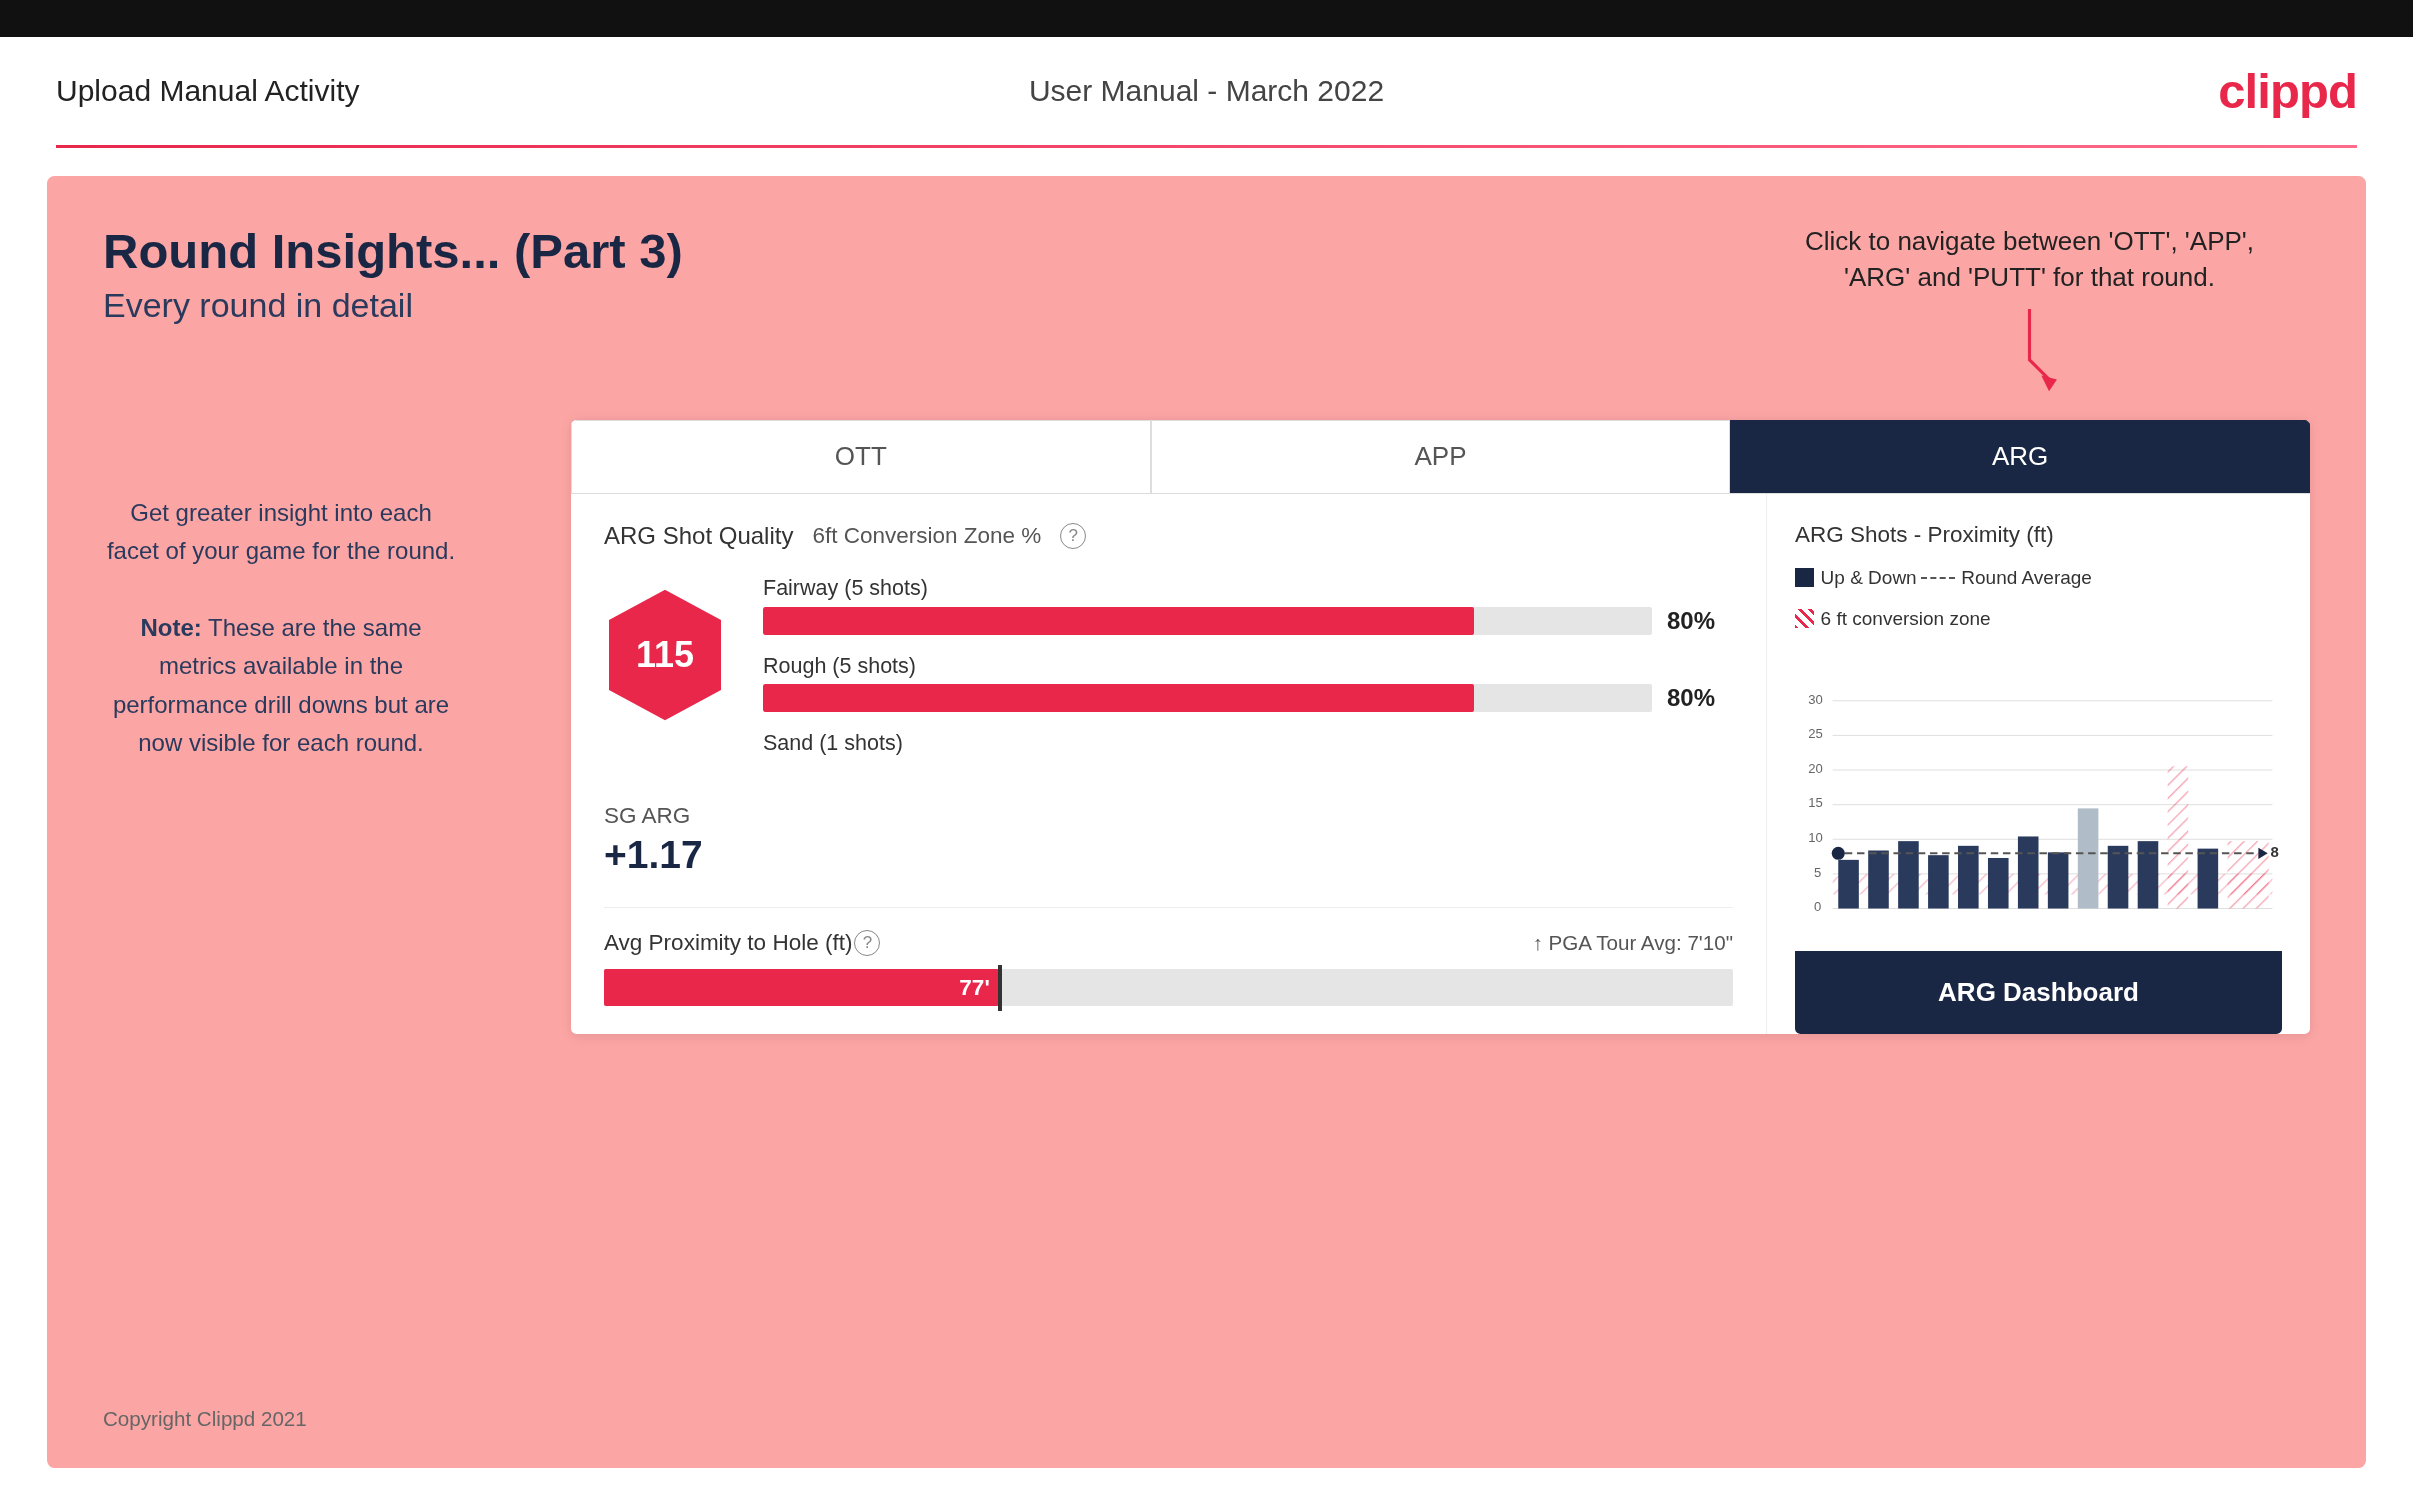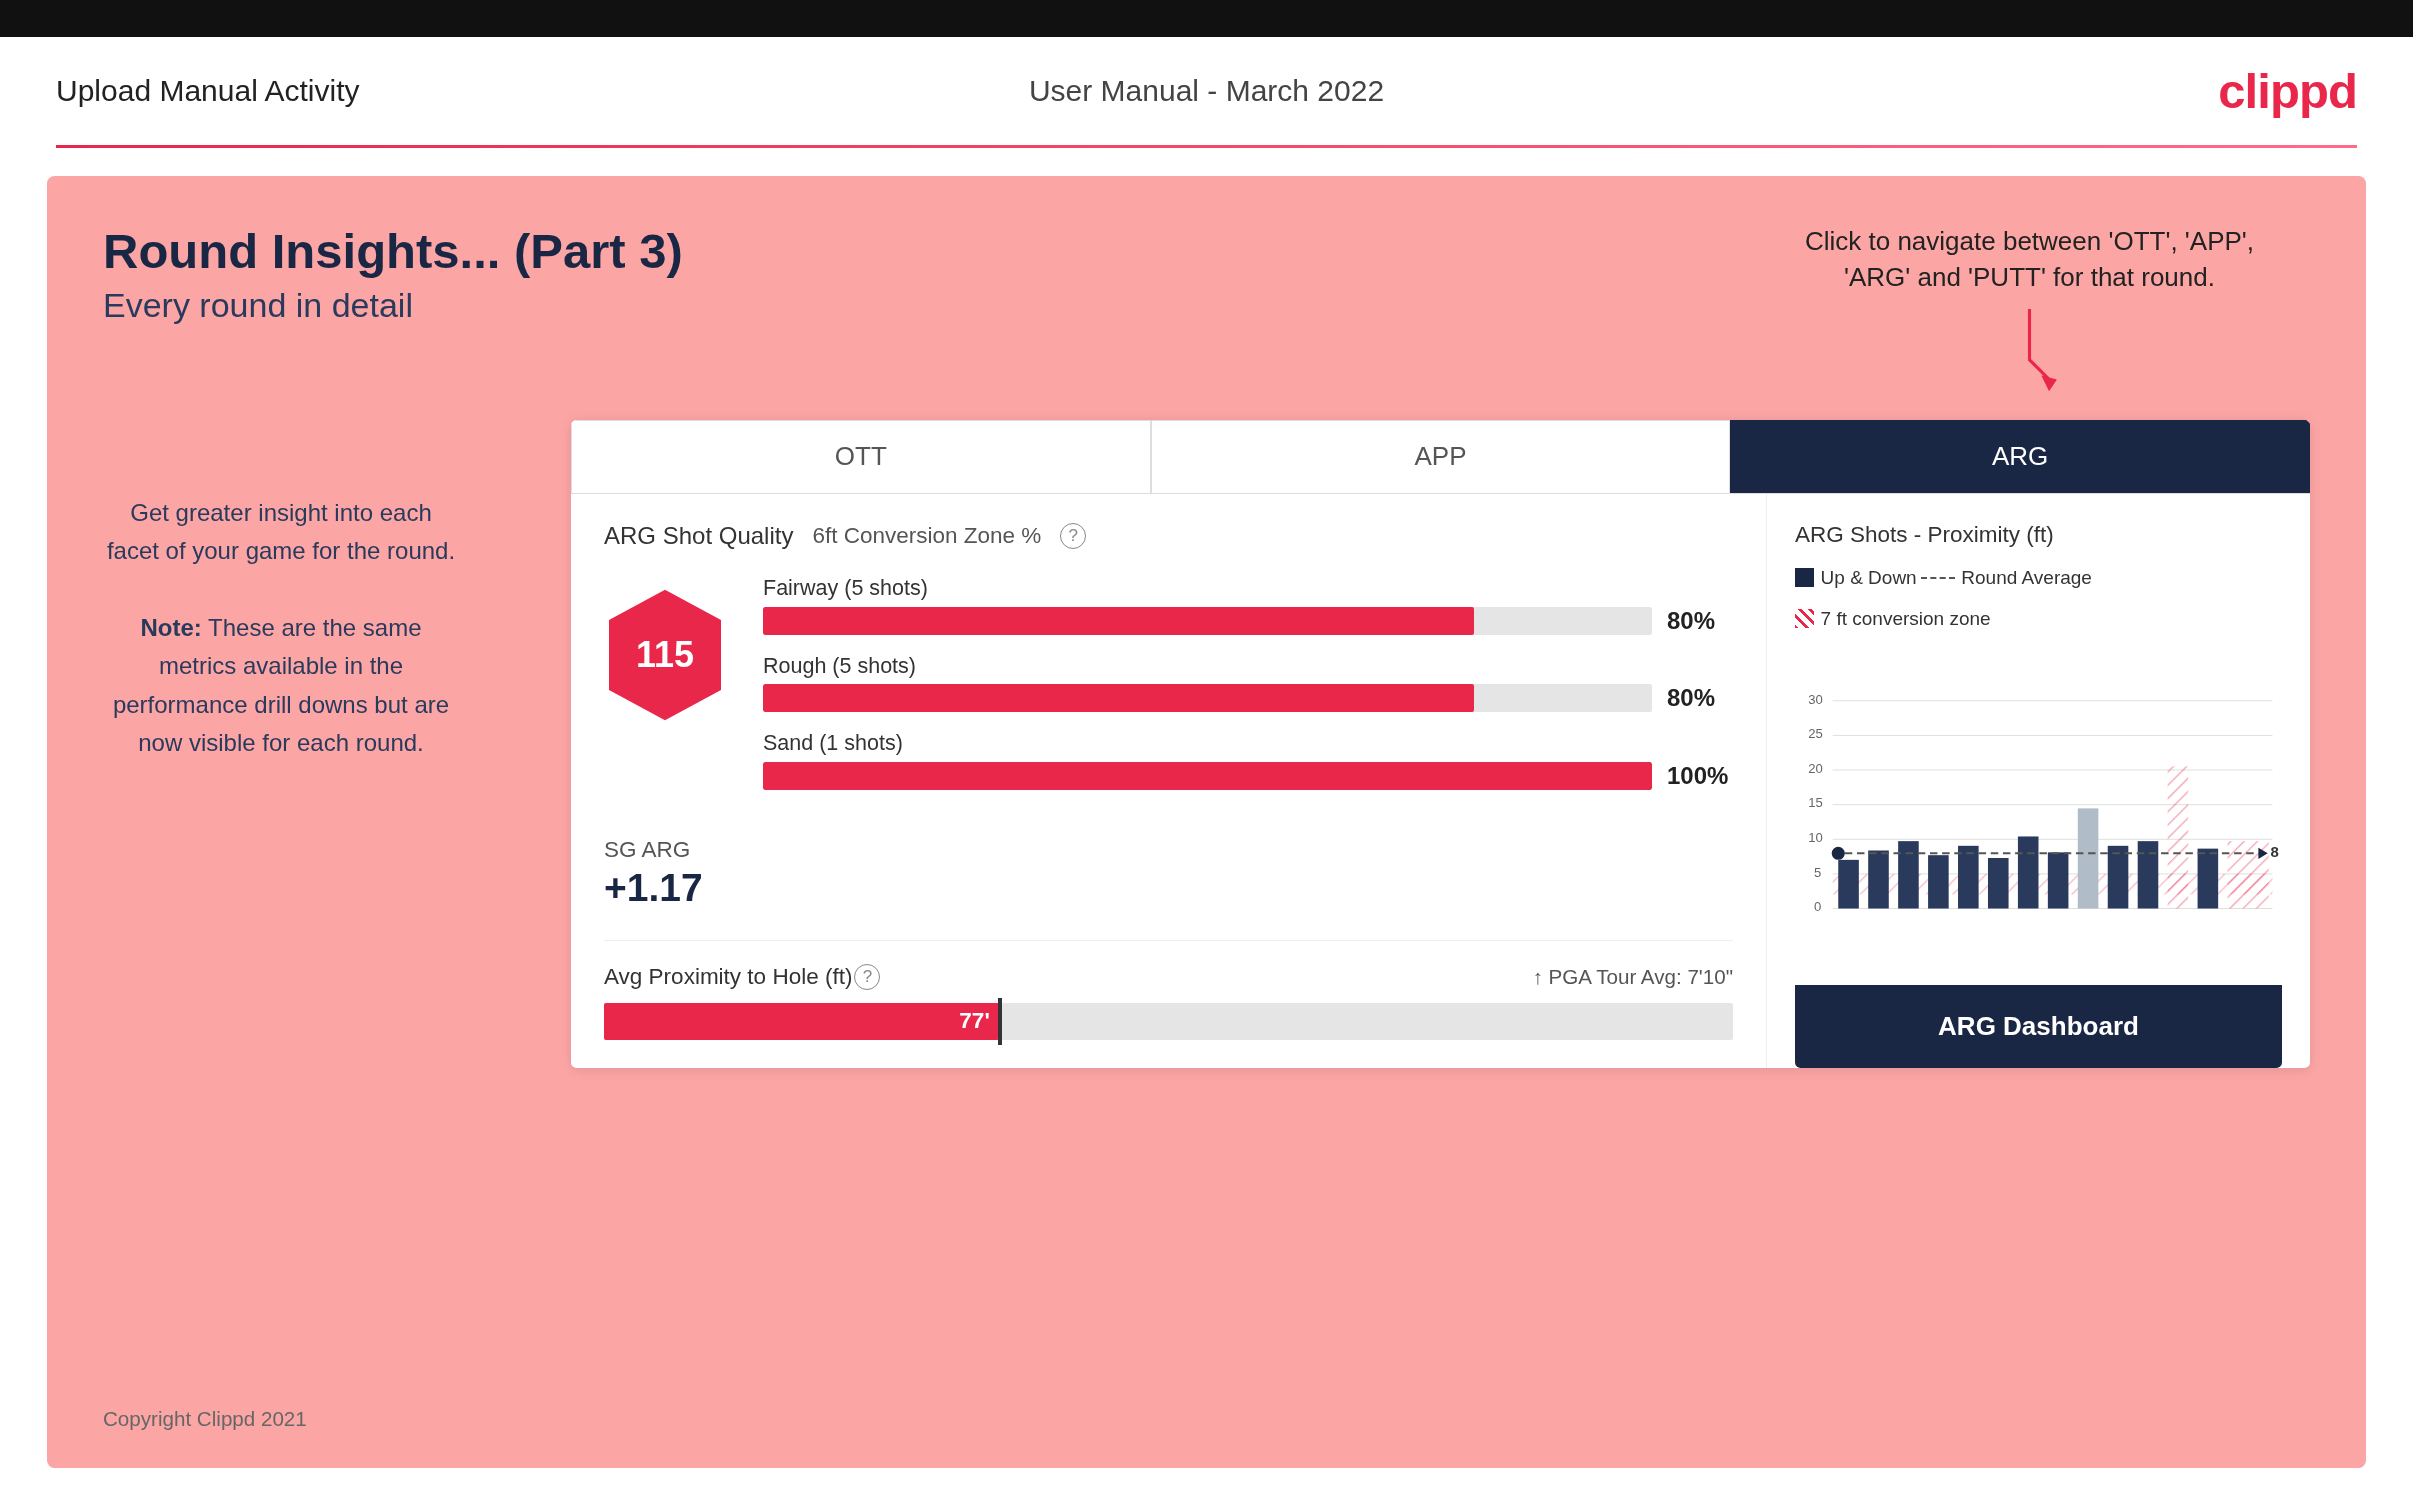"7 ft conversion zone" span { text: 7 -> 6 }
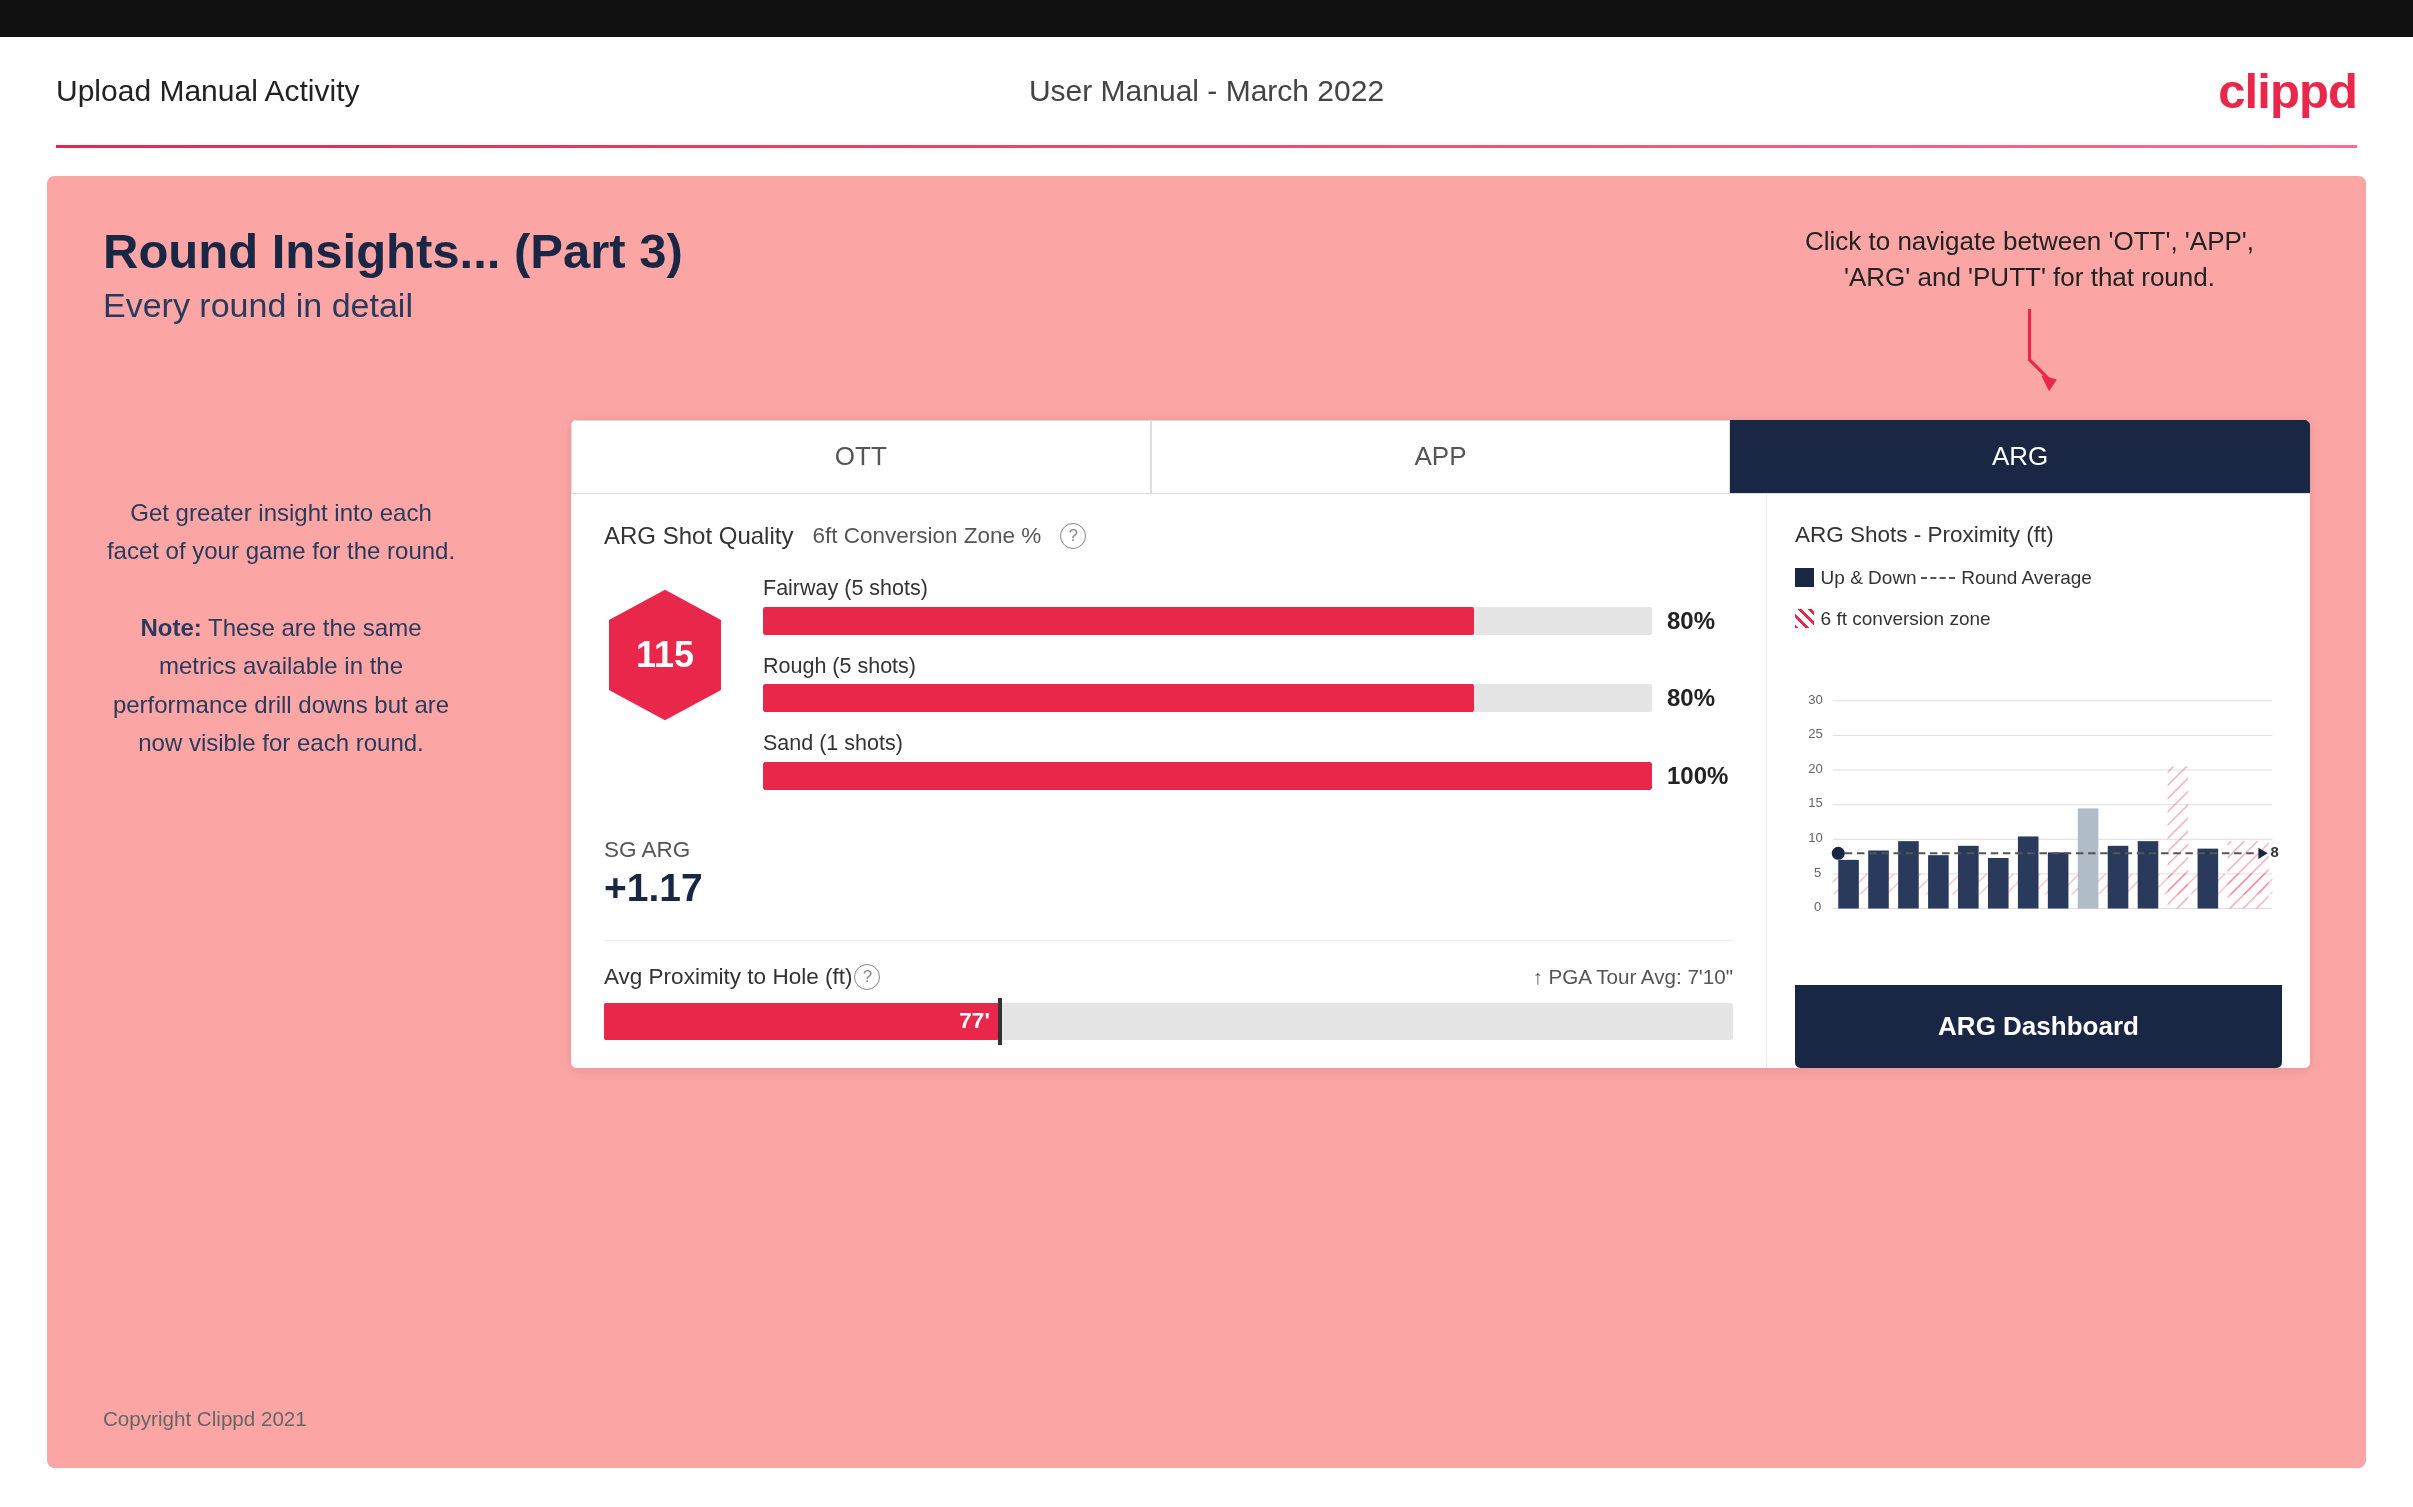"100%" div.bar-track { html: <div> <div> <div></div> </div> <div>100%</div> </div> -> none }
